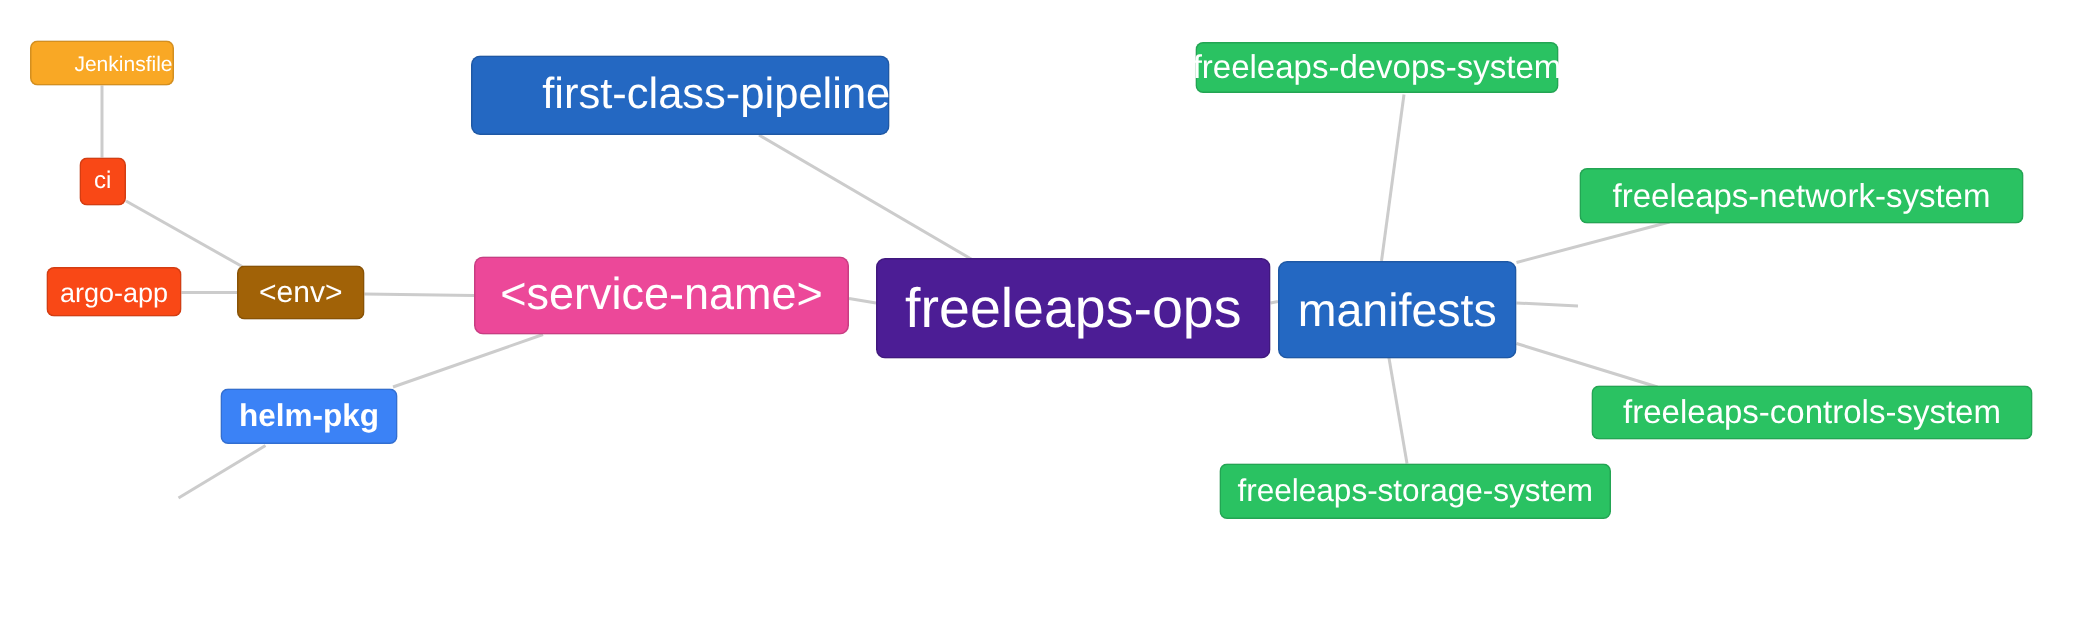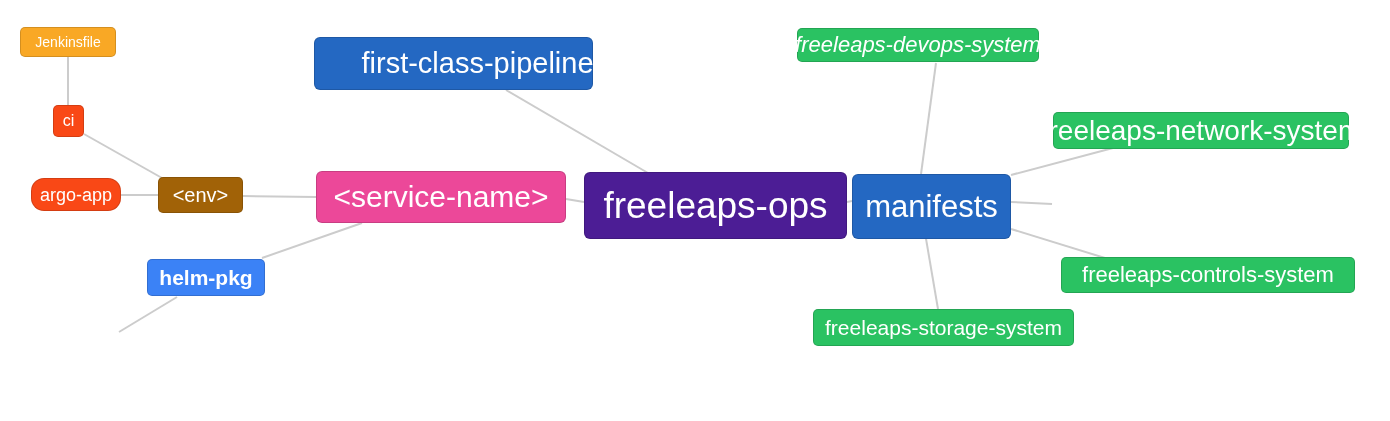"Jenkinsfile" div.node { justify-content: none -> flex-end }
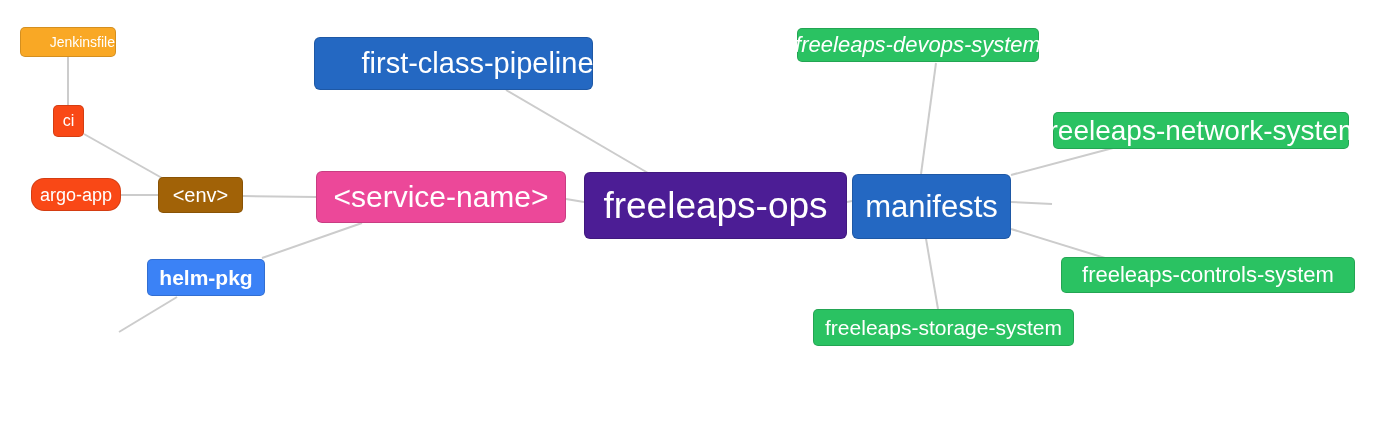"freeleaps-devops-system" .n-devops_system { font-style: italic -> none }
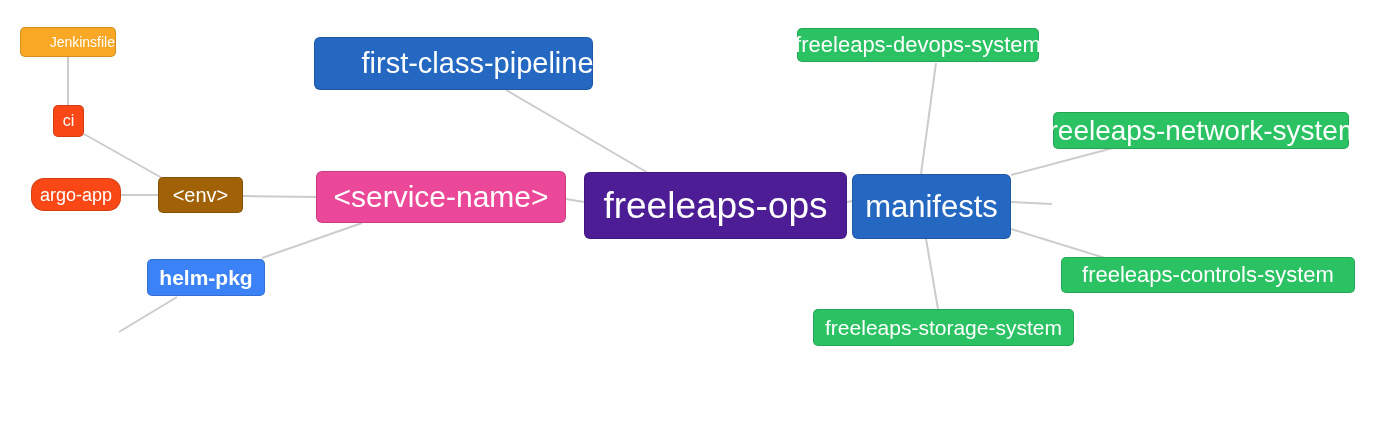"freeleaps-network-system" .n-network_system { font-size: 28px -> 22px }
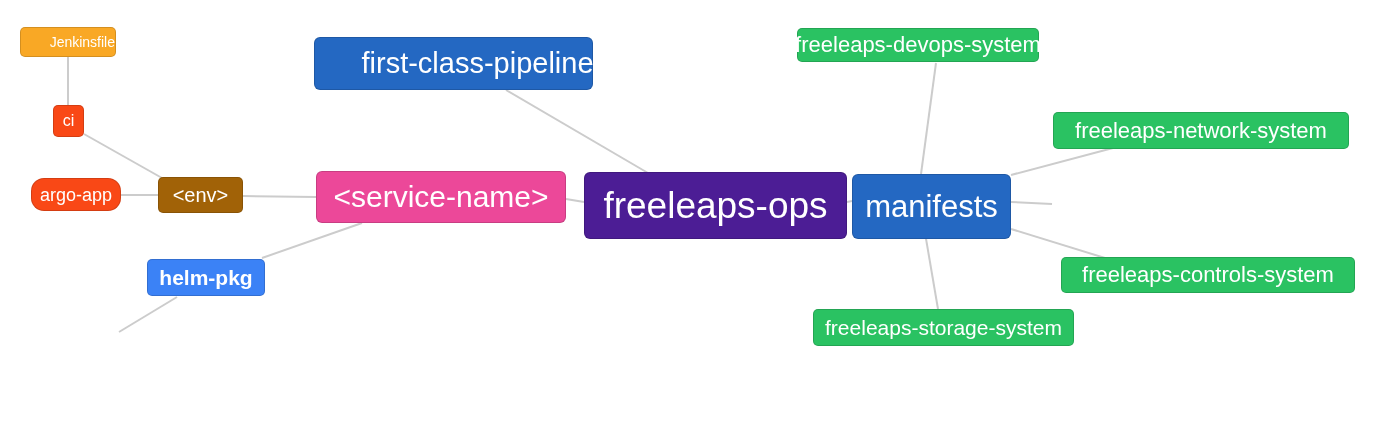"argo-app" .n-argo_app { border-radius: 13px -> none }
